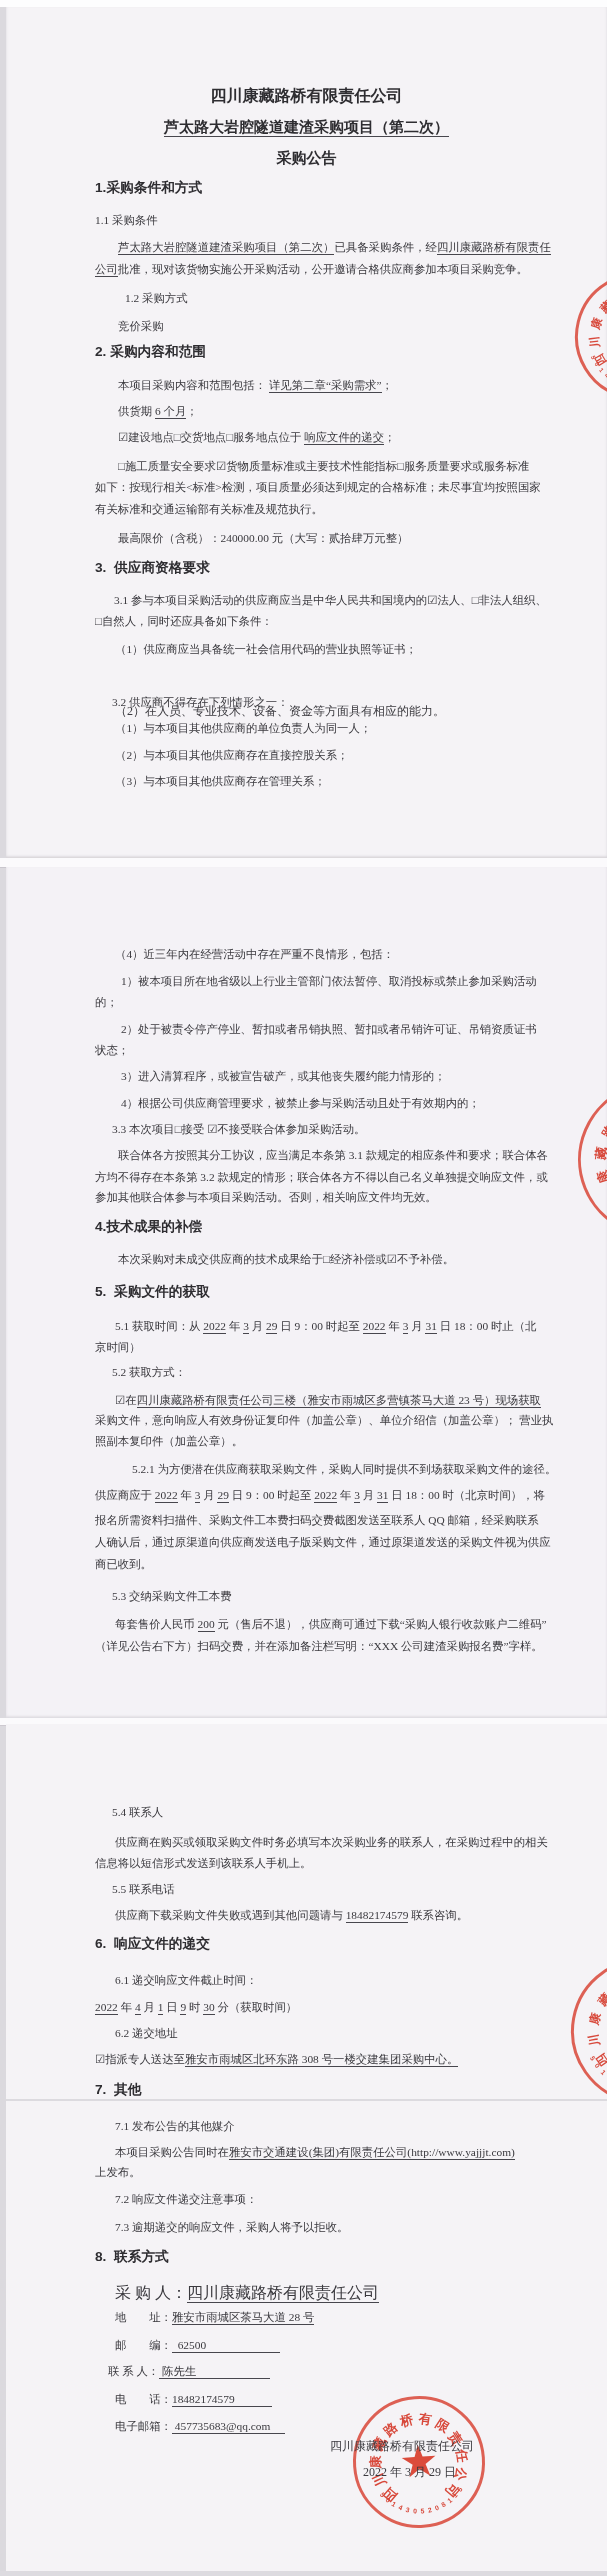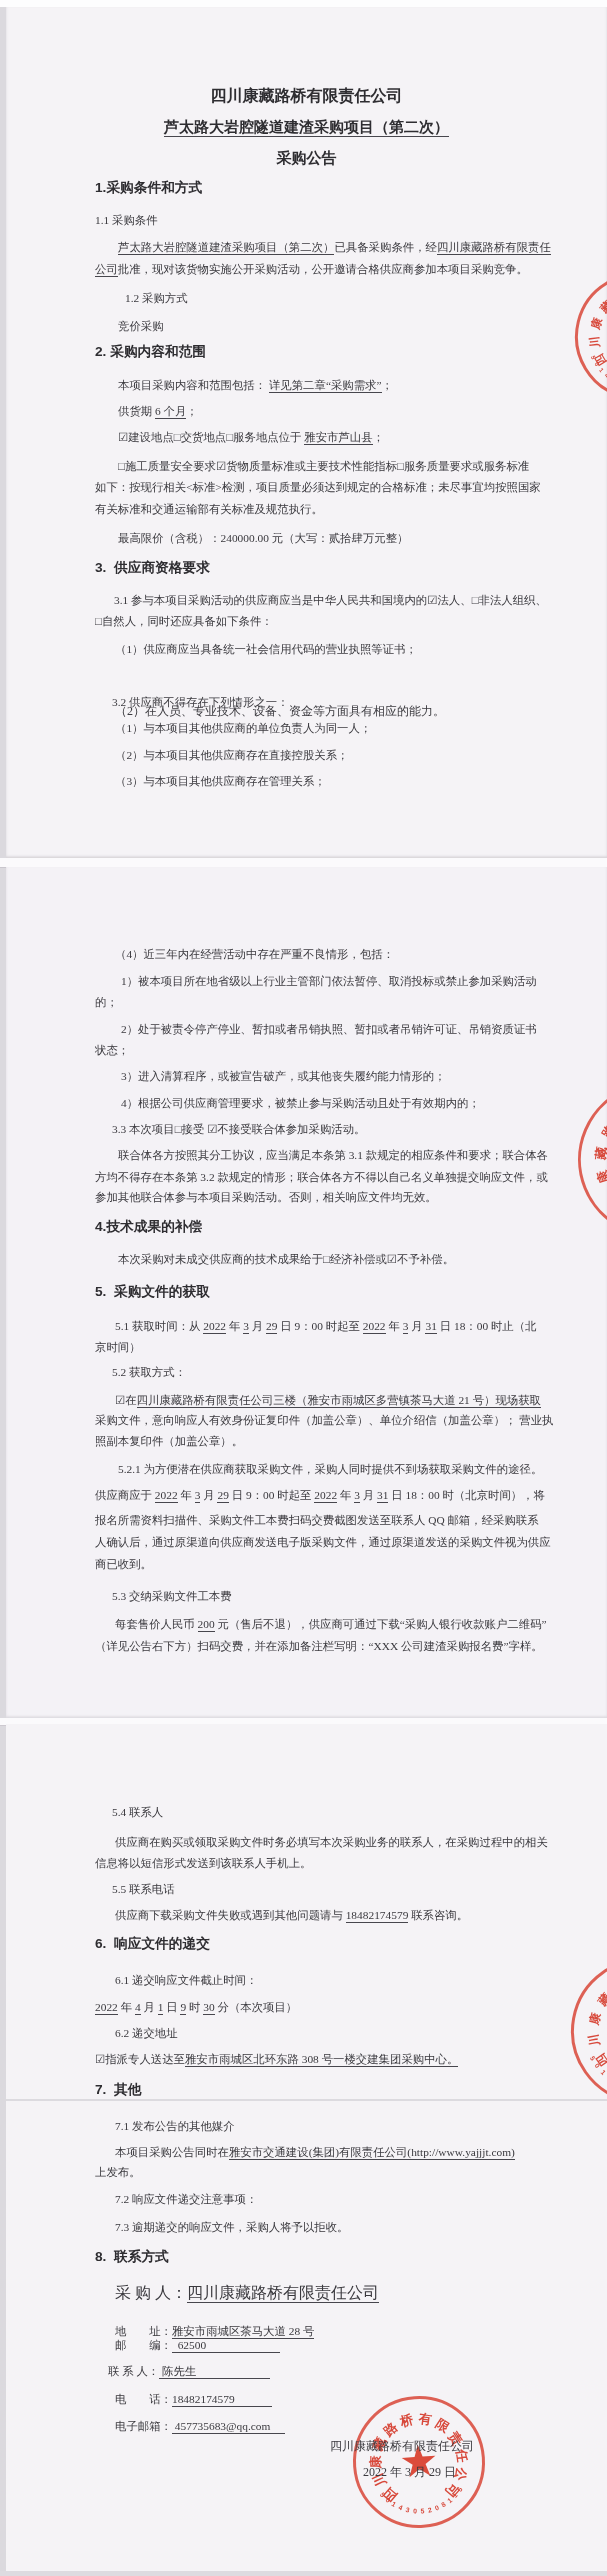"雅安市芦山县" span.u { text: 雅安市芦山县 -> 响应文件的递交 }
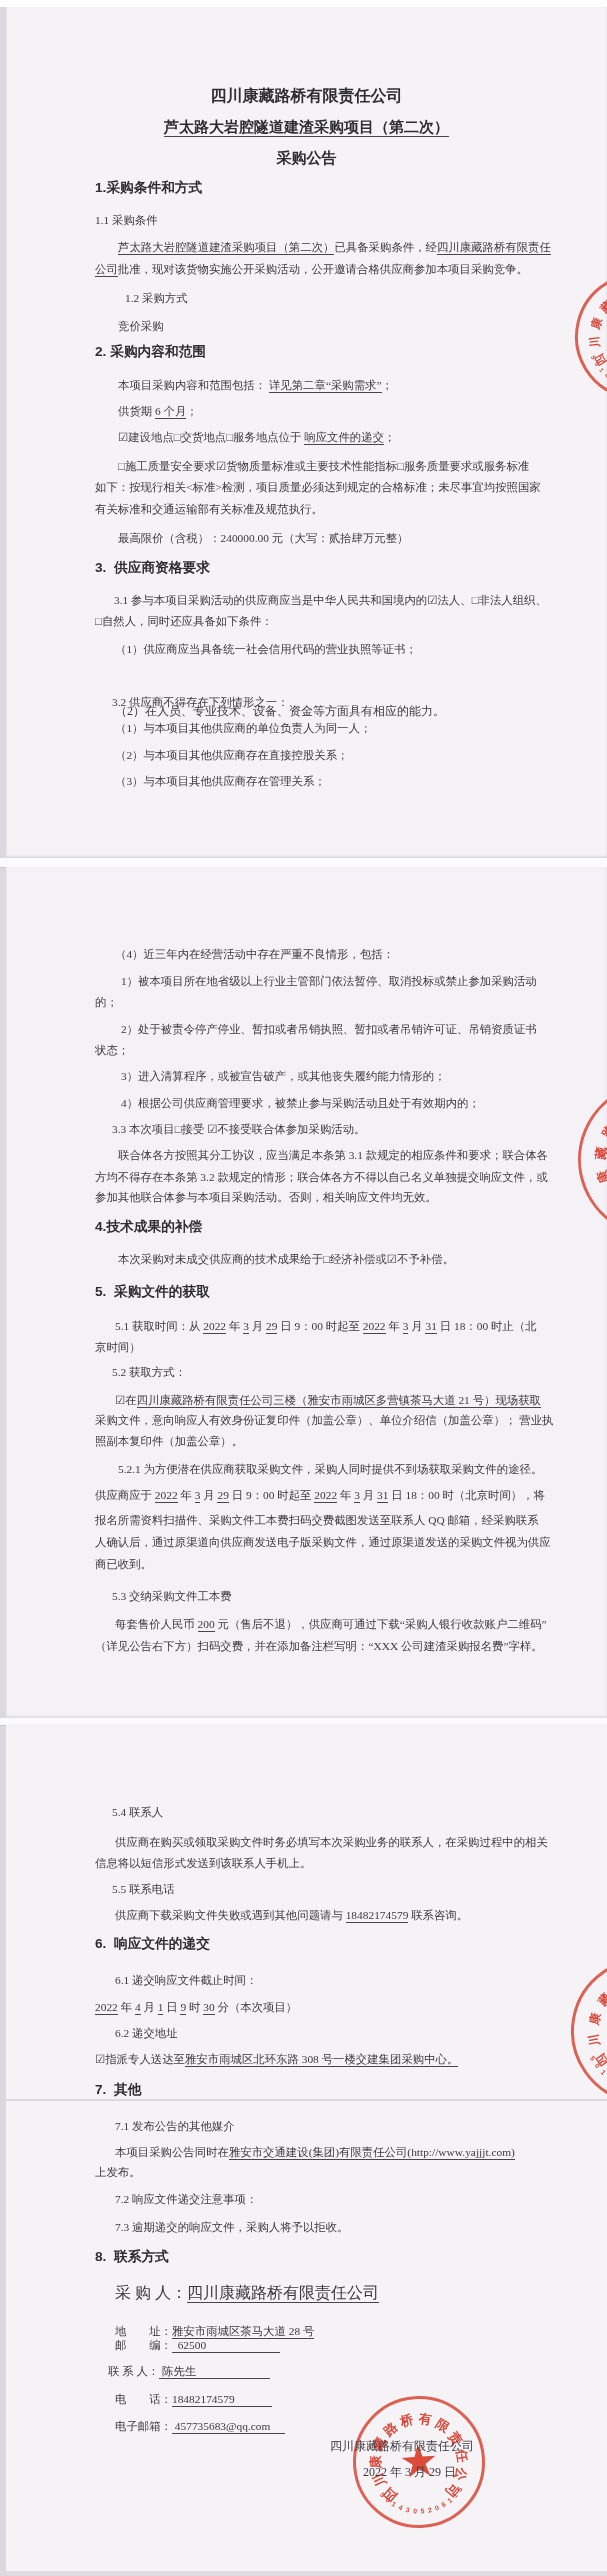"四川康藏路桥有限责任公司三楼（雅安市雨城区多营镇茶马大道 21 号）现场获取" span.u { text: 21 -> 23 }
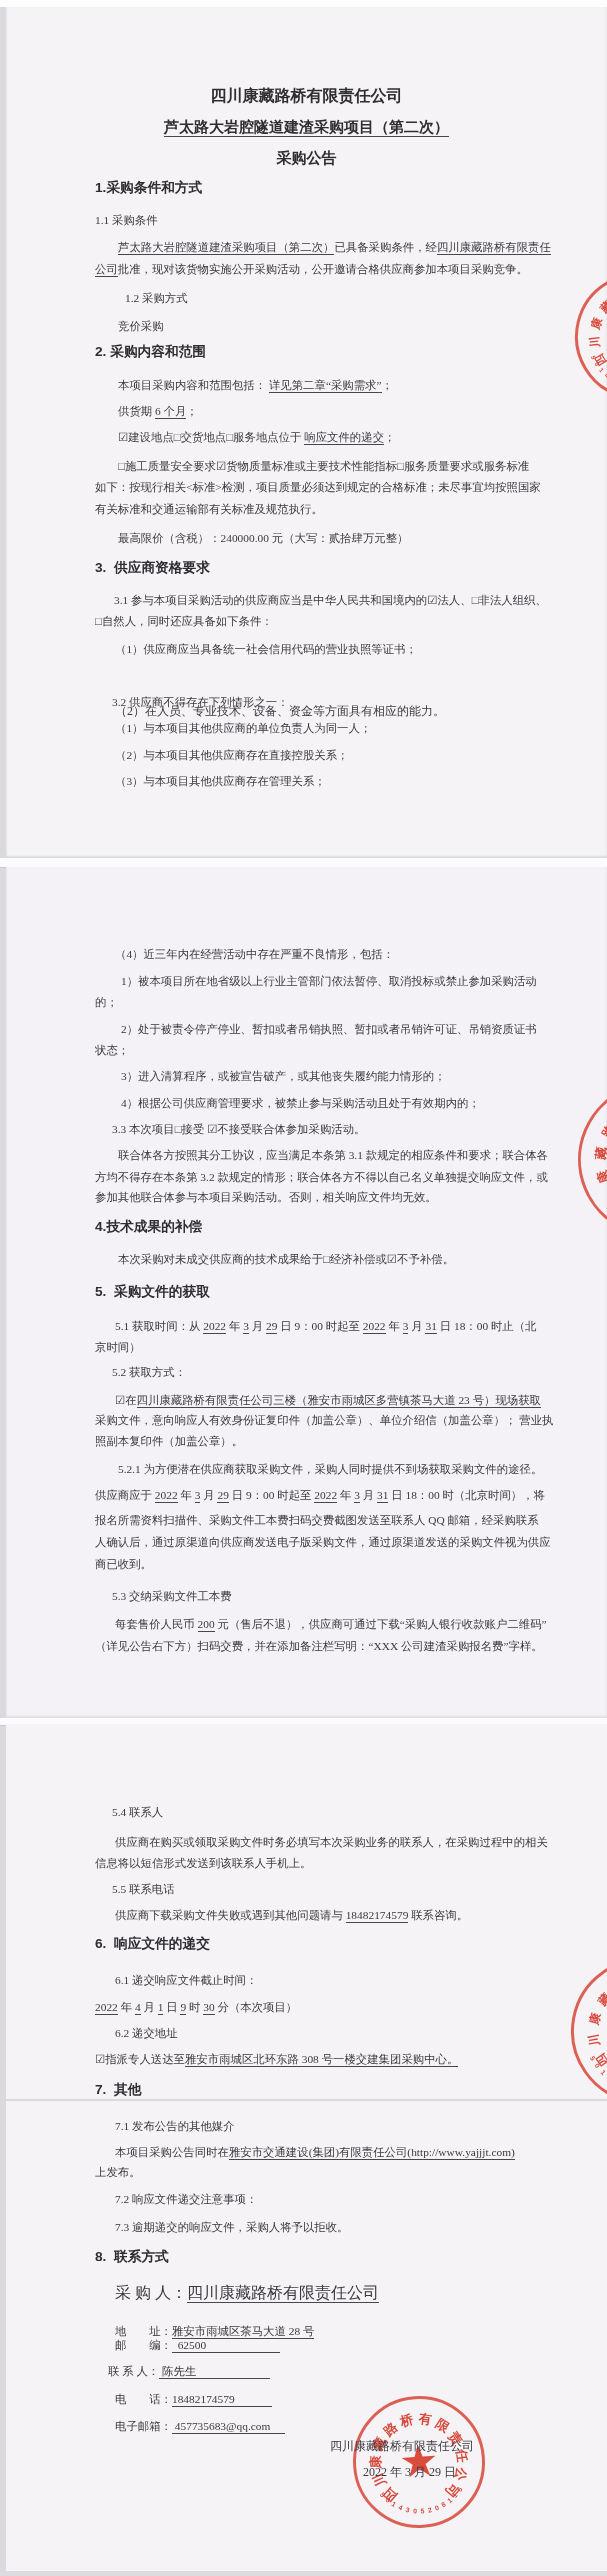"5.2.1" div.line { left: 118px -> 132px }
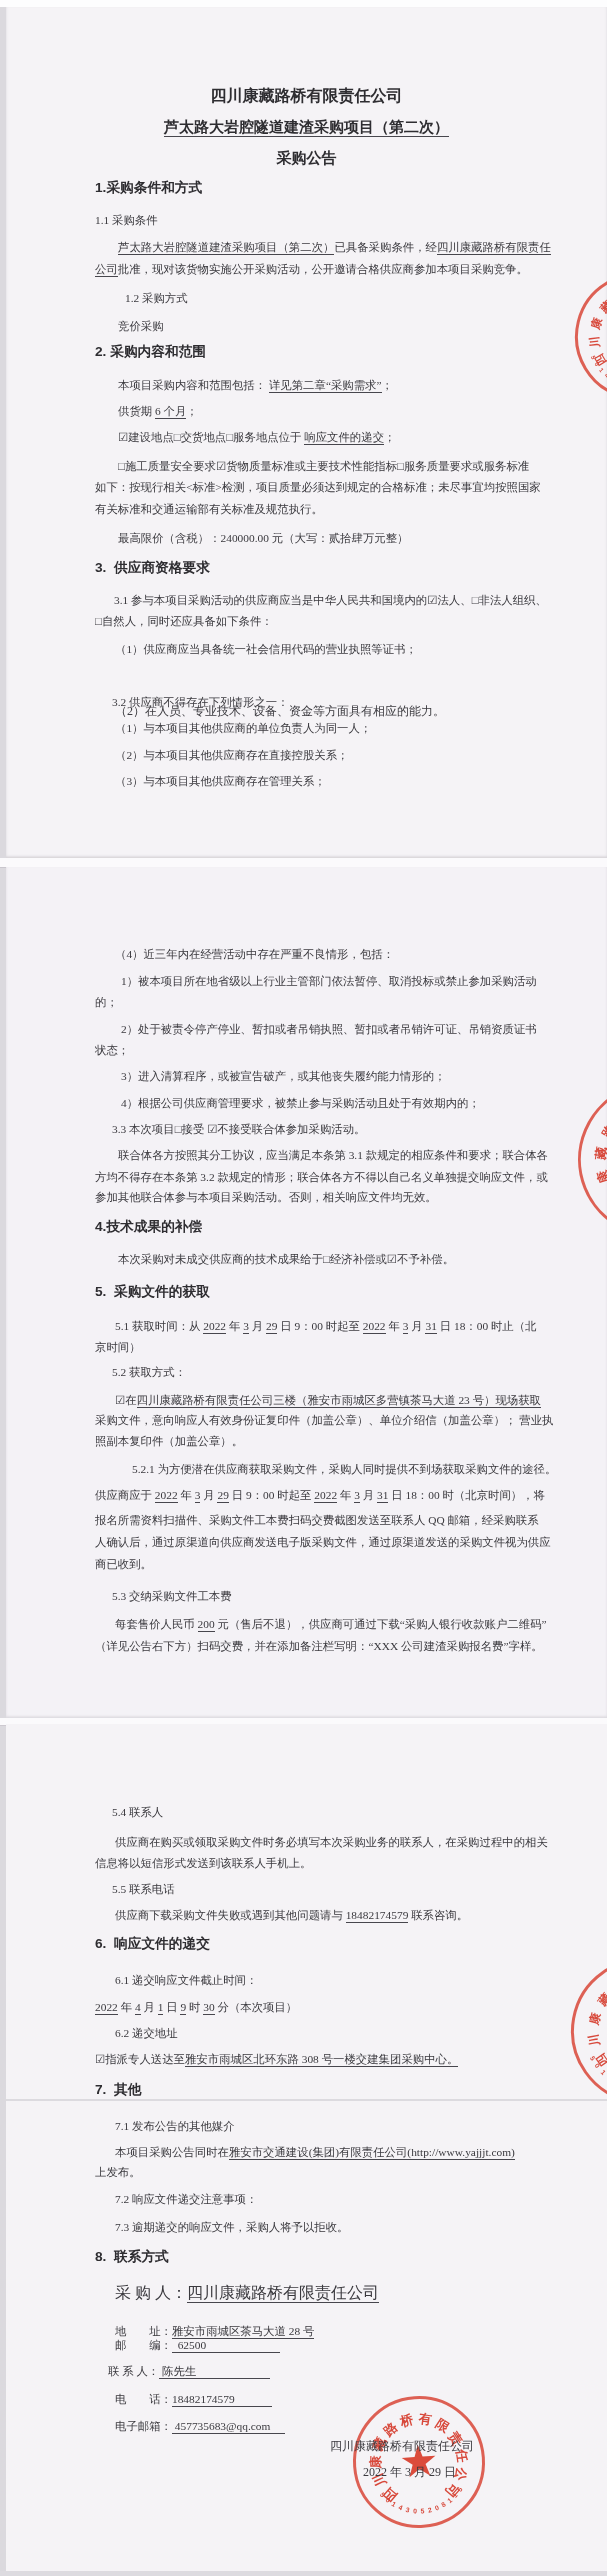"分（本次项目）" span { text: 本次项目 -> 获取时间 }
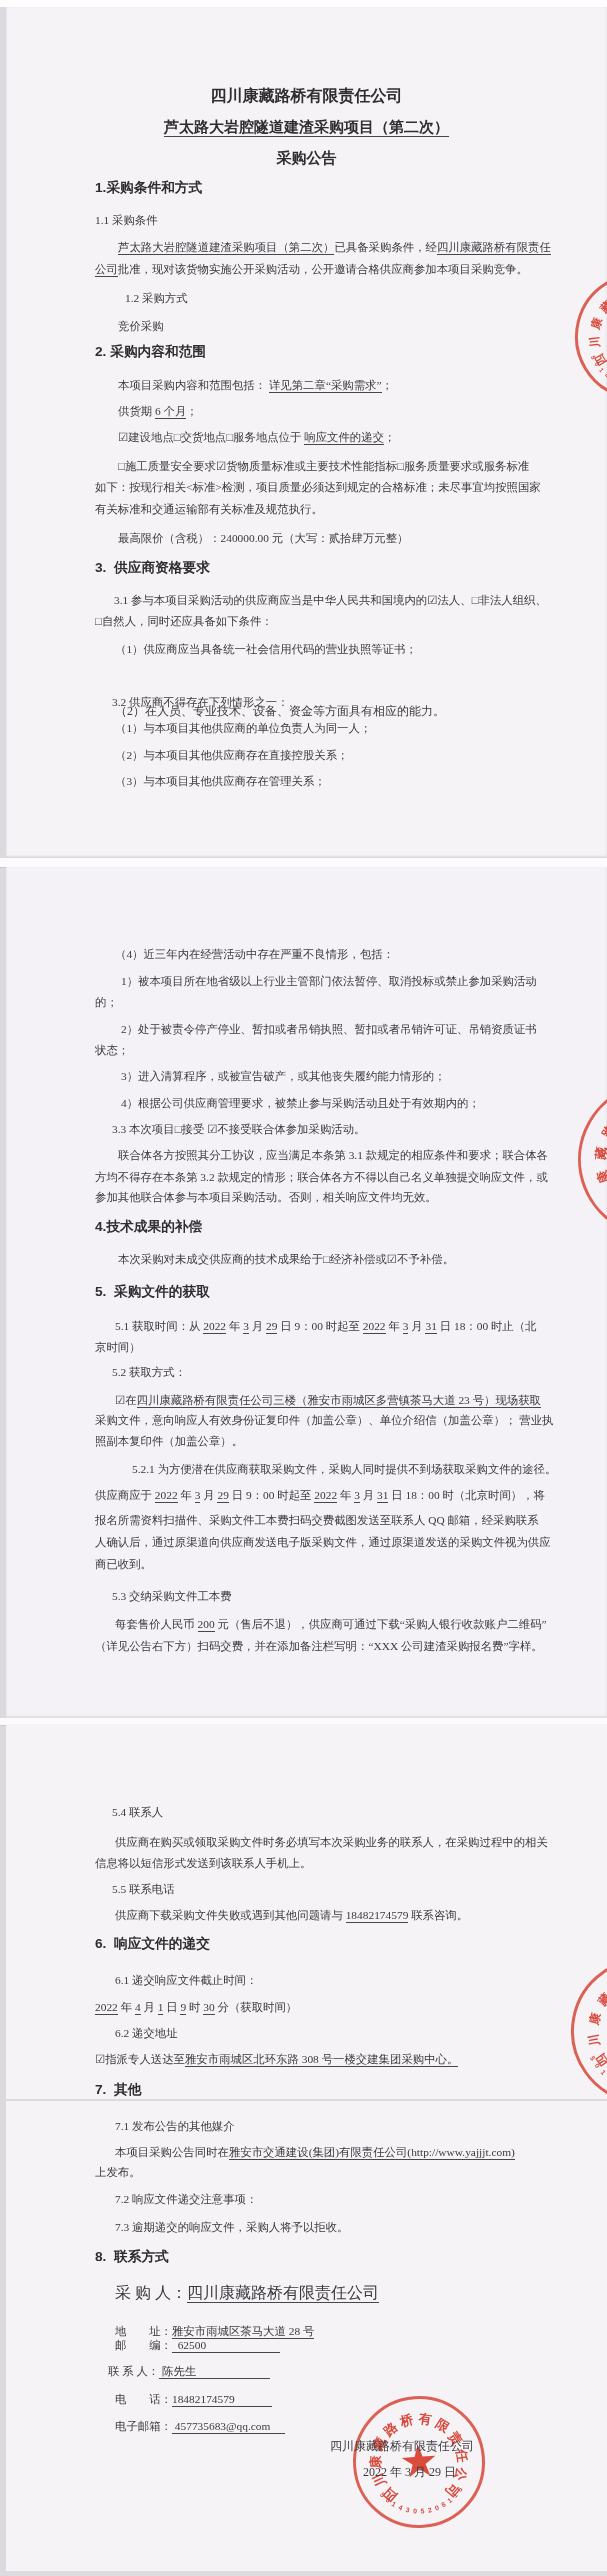"地 址：雅安市雨城区茶马大道 28 号" div.line { margin-top: 14px -> none }
